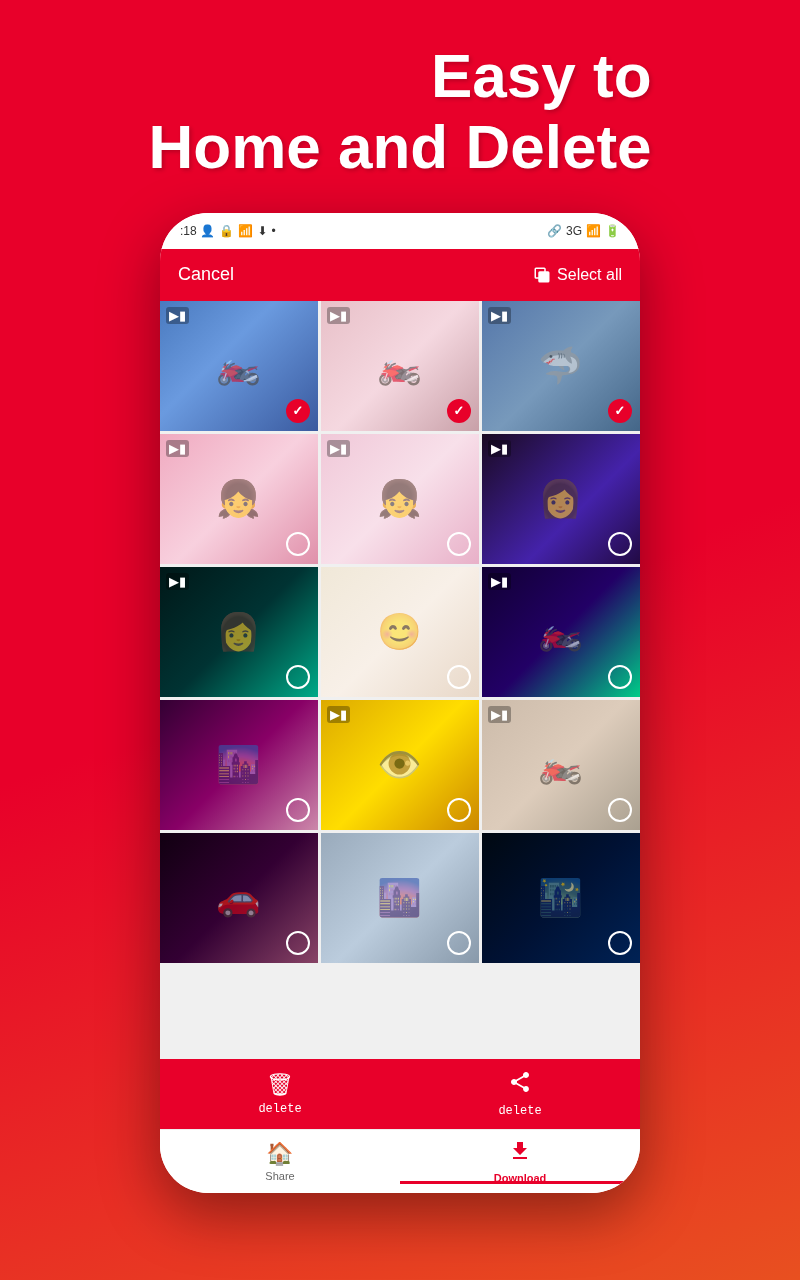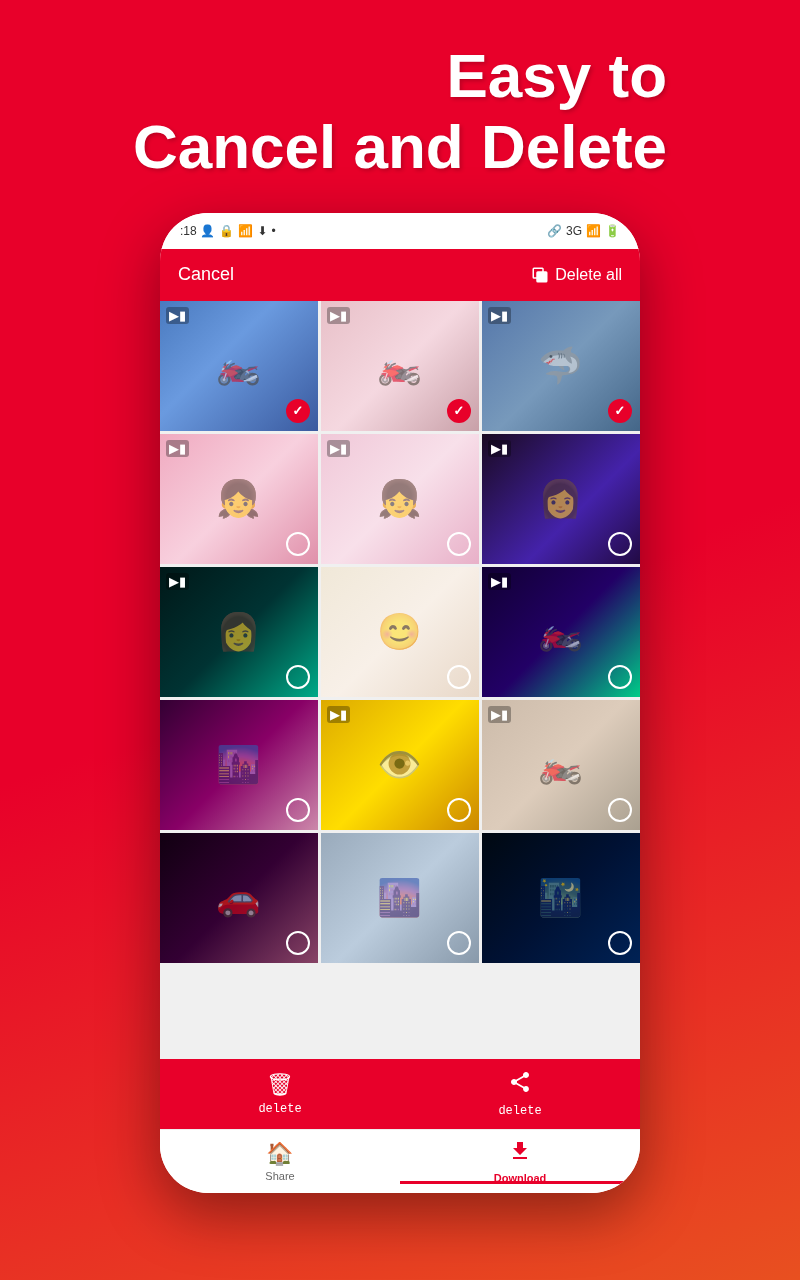"Cancel and Delete" div { text: Cancel -> Home }
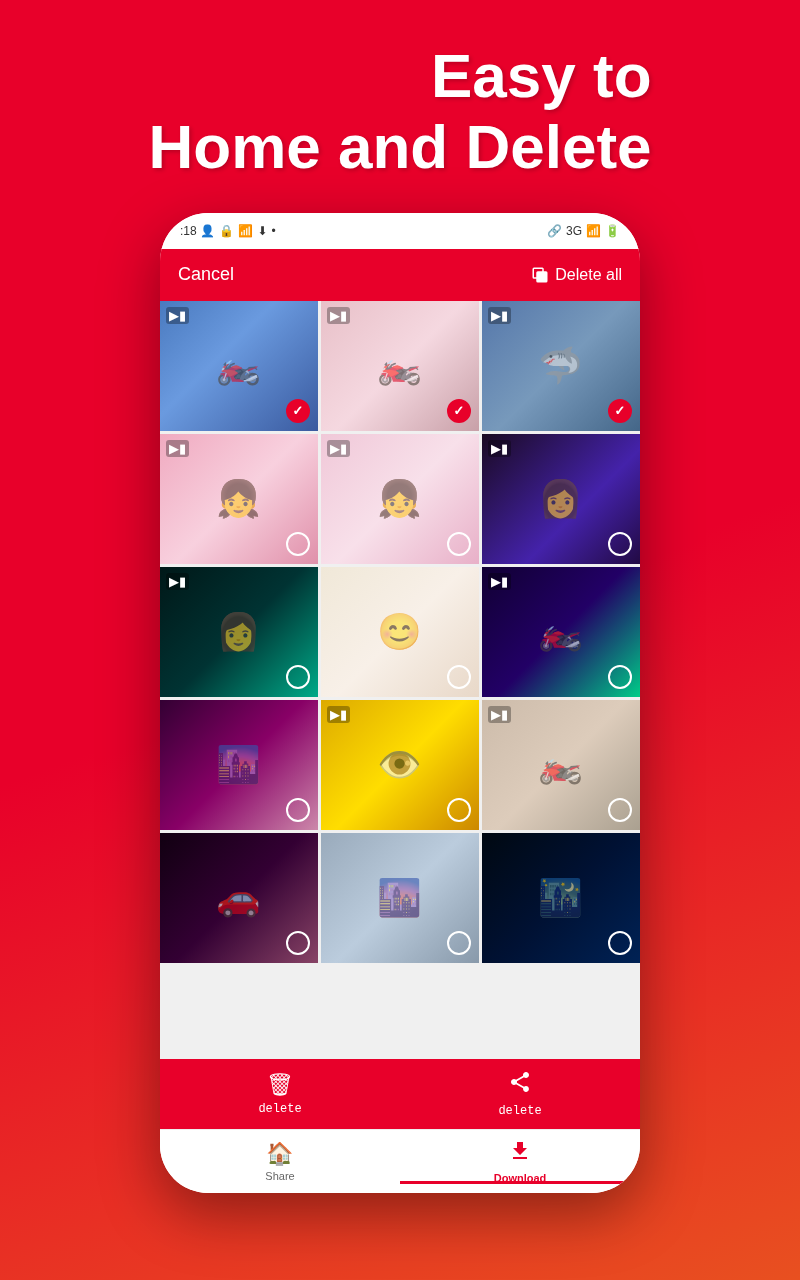"Delete all" span { text: Delete -> Select }
